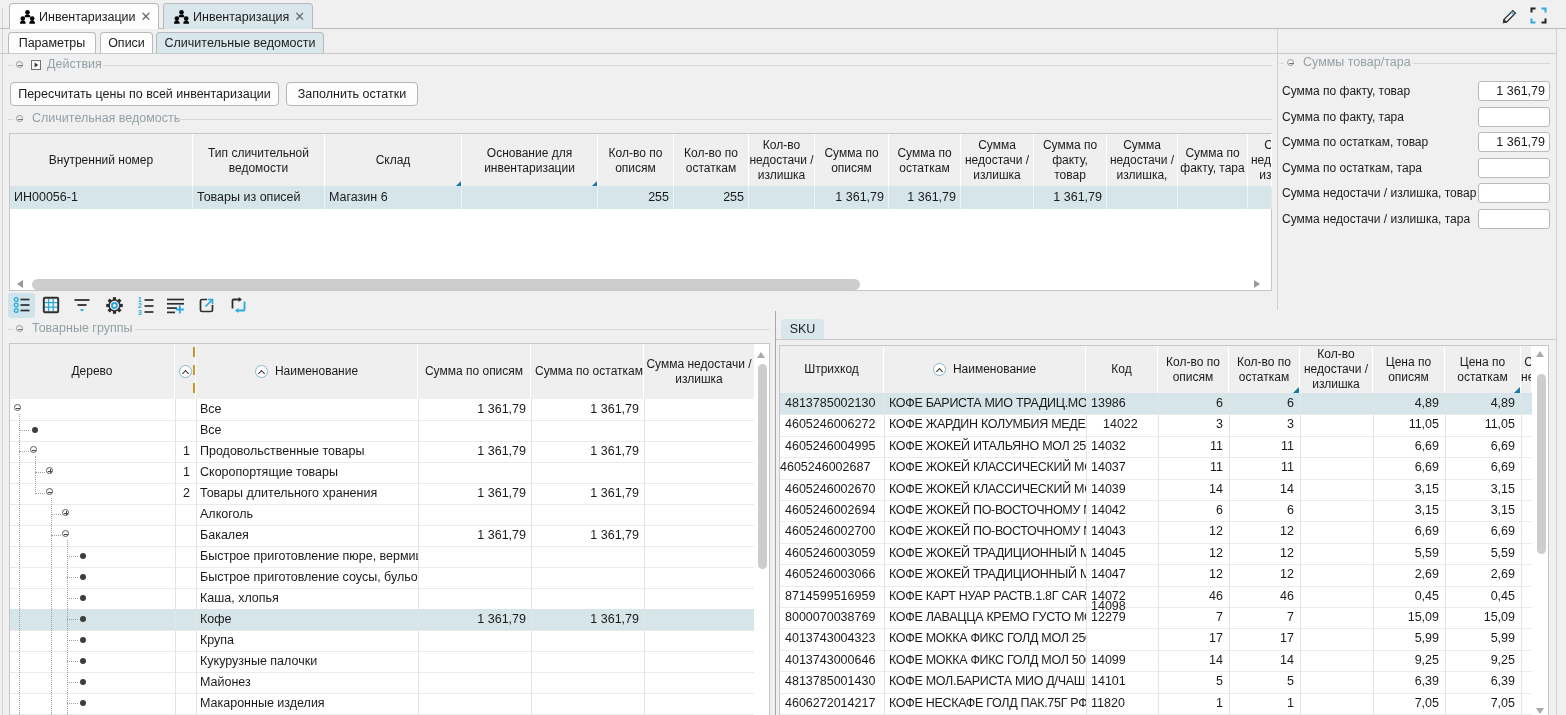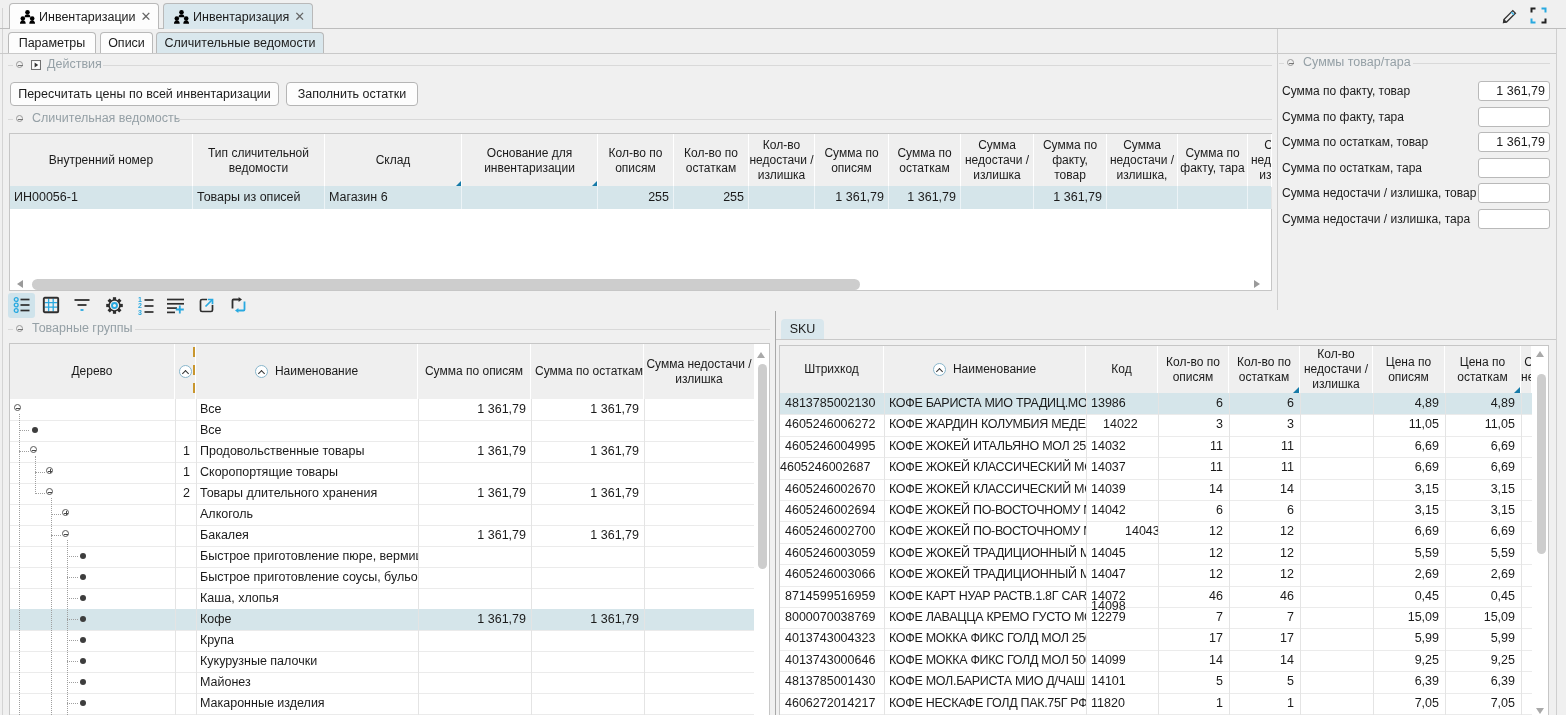"14043" div.cell { margin-left: 34px -> none }
